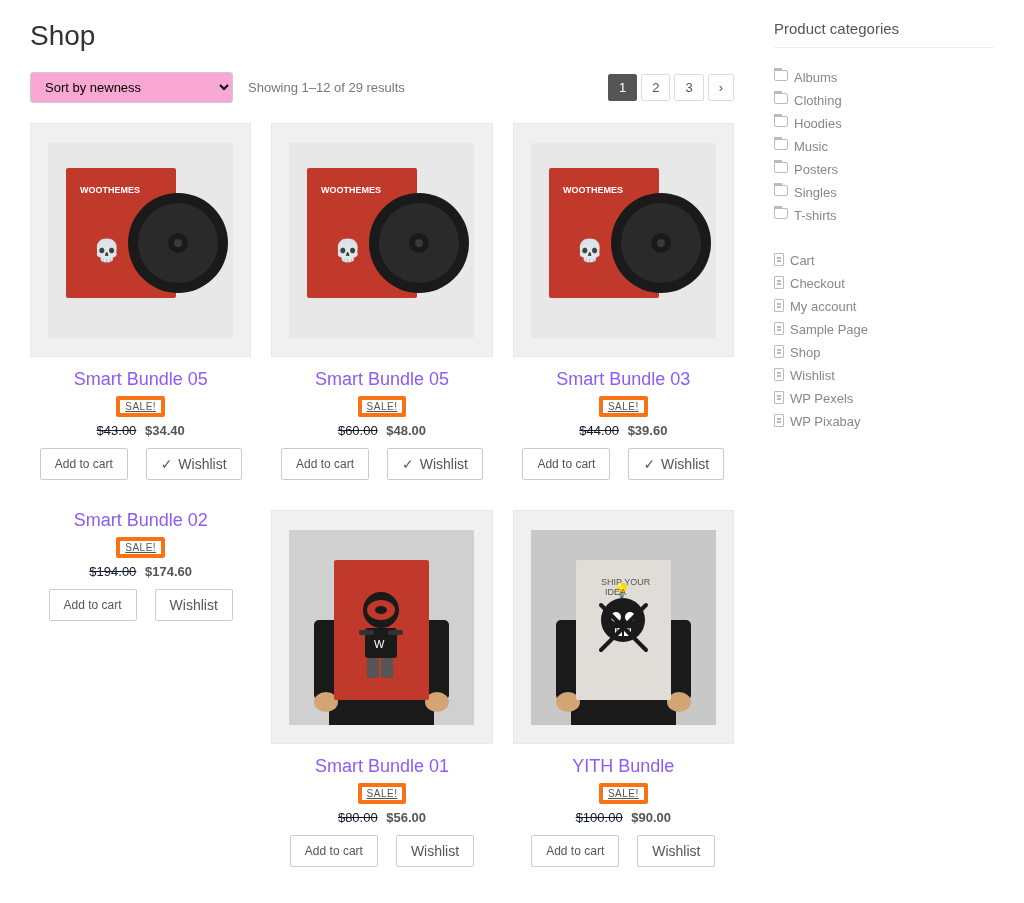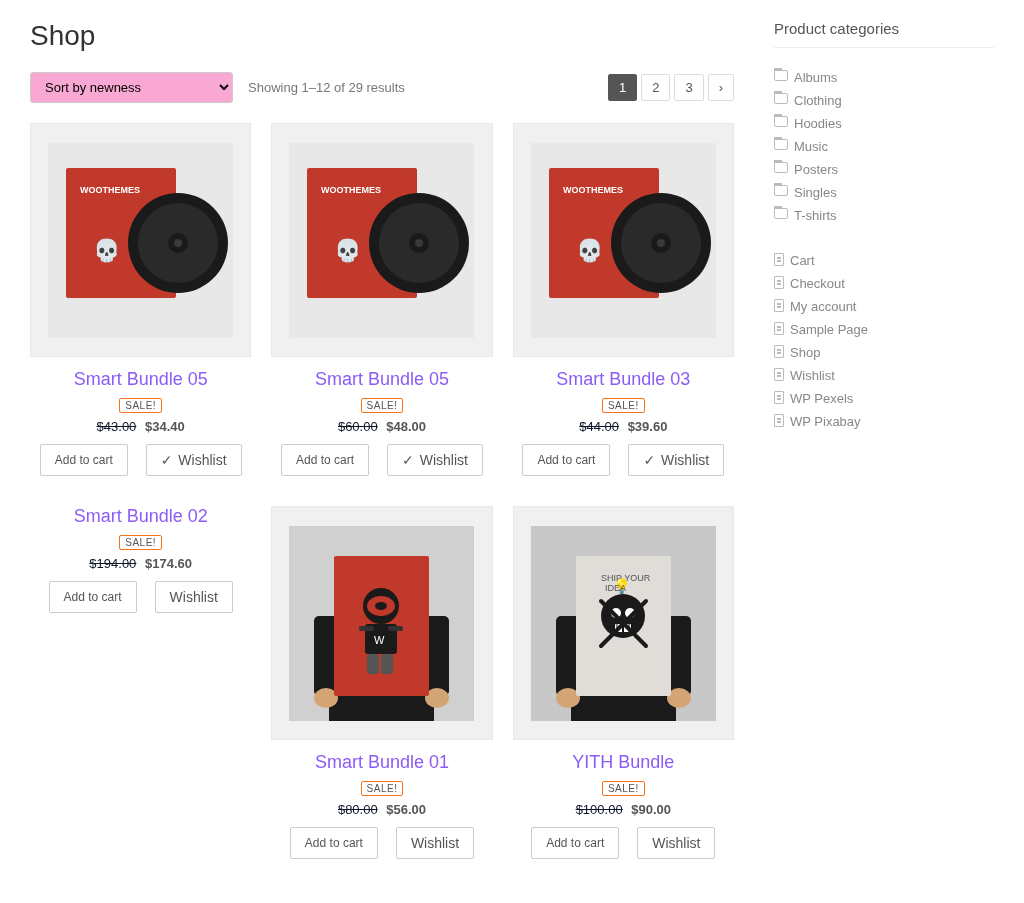"SALE!" .sale-badge { border: 1px solid #f97316 -> 4px solid #f97316; text-decoration: none -> underline }
